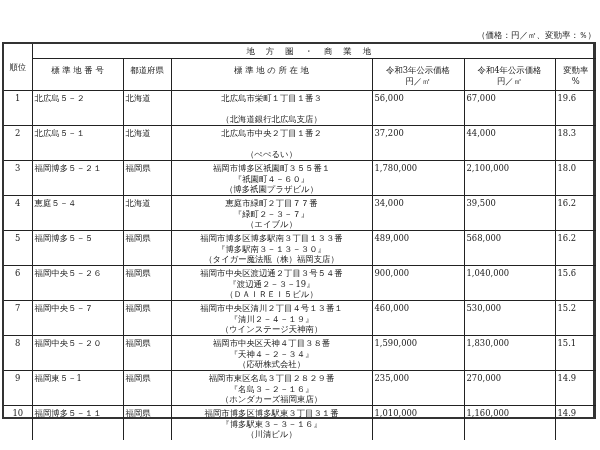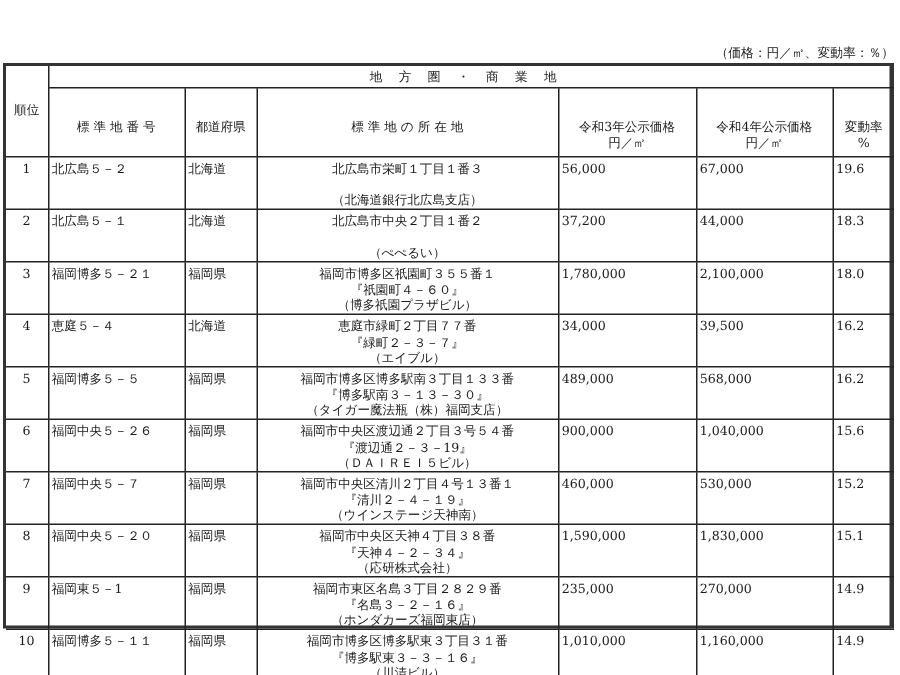"順位" .hdr-rank { font-family: Liberation Mono, monospace -> none }
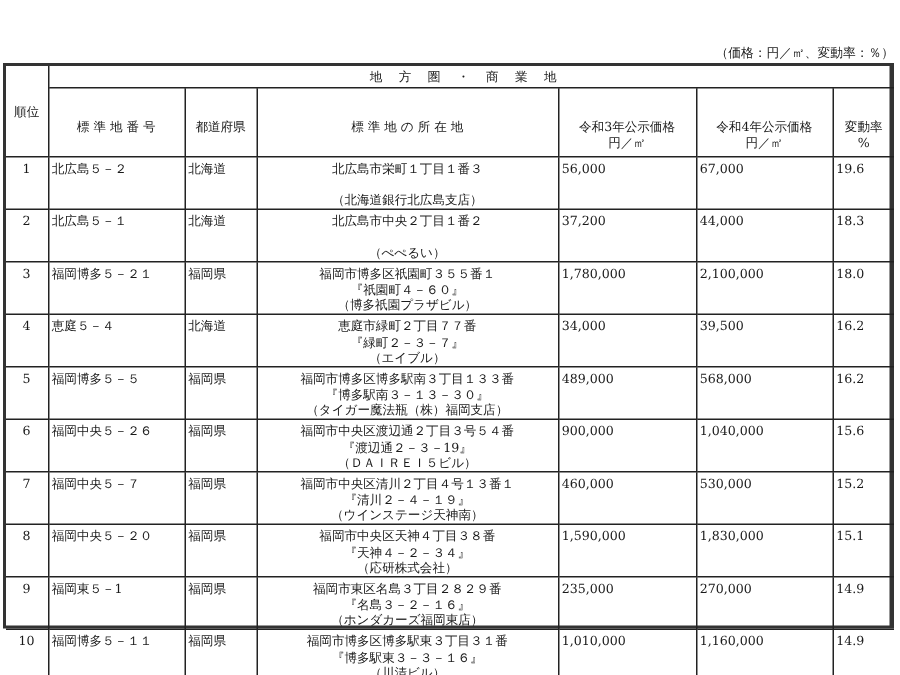"標 準 地 番 号" .hdr-row2 th { padding-top: 20px -> 6px }
